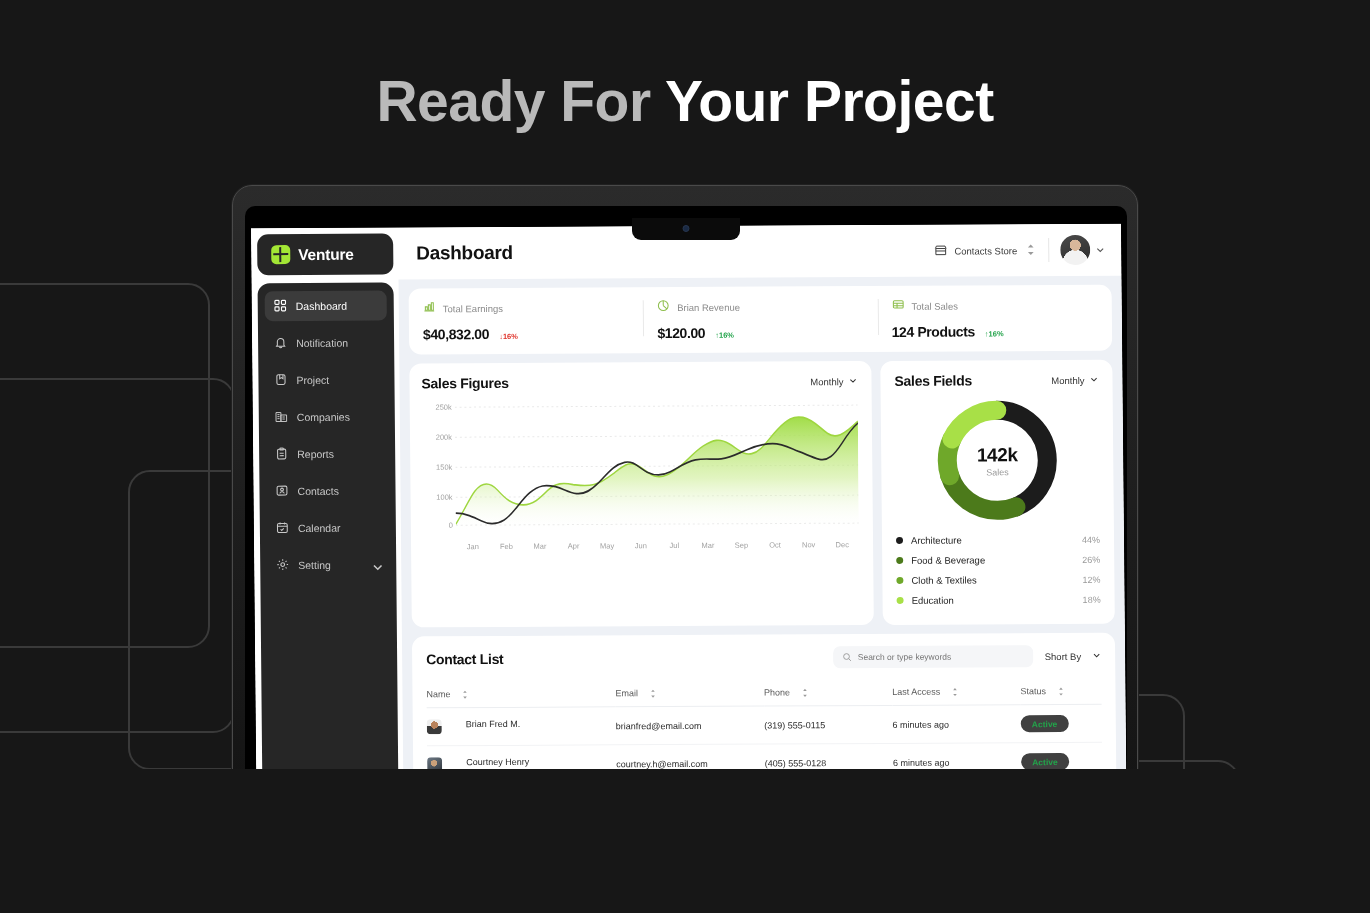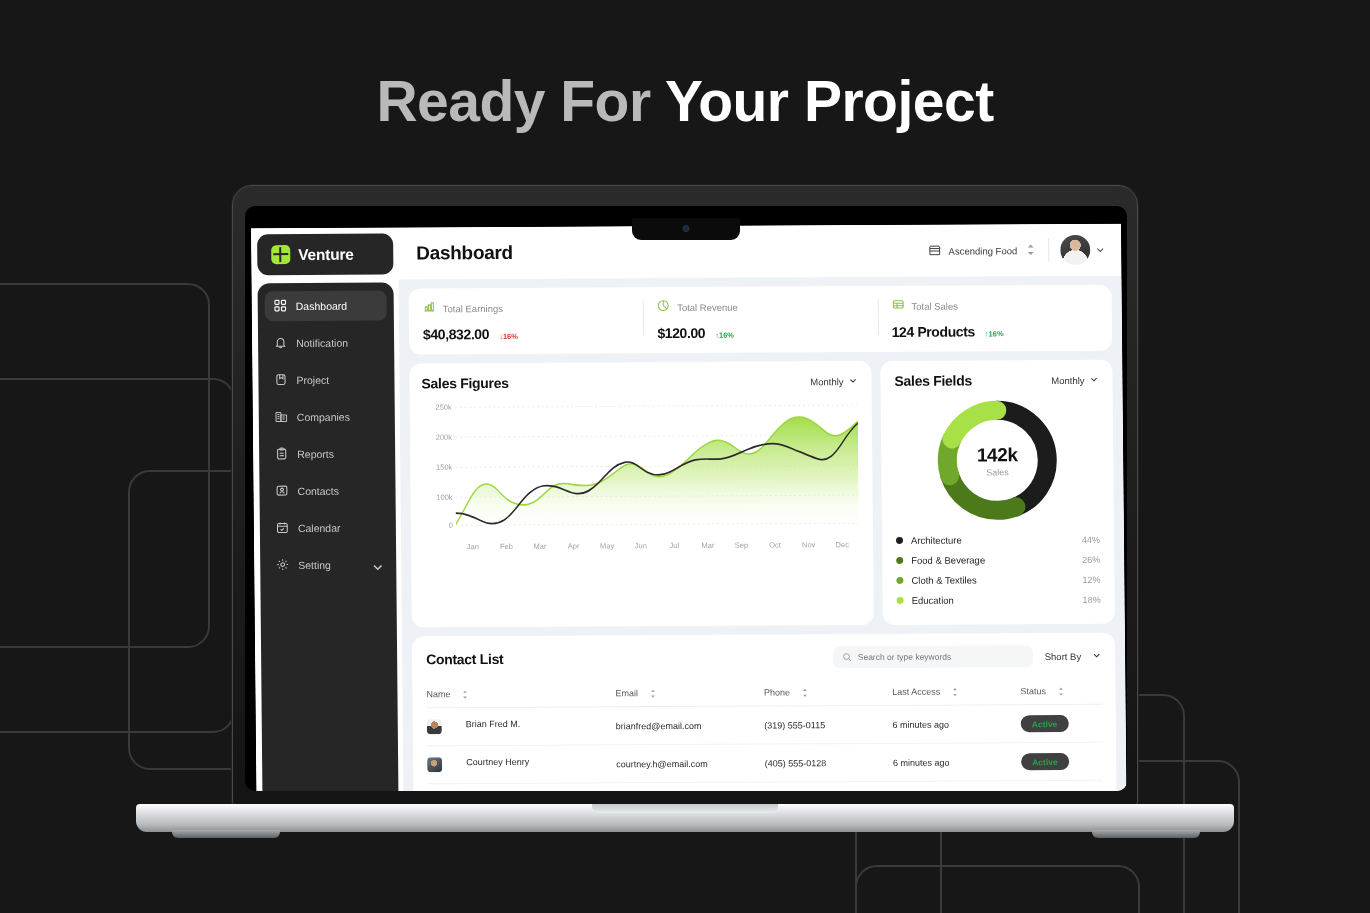"Ready For Your Project" .stage { height: 913px -> 769px }
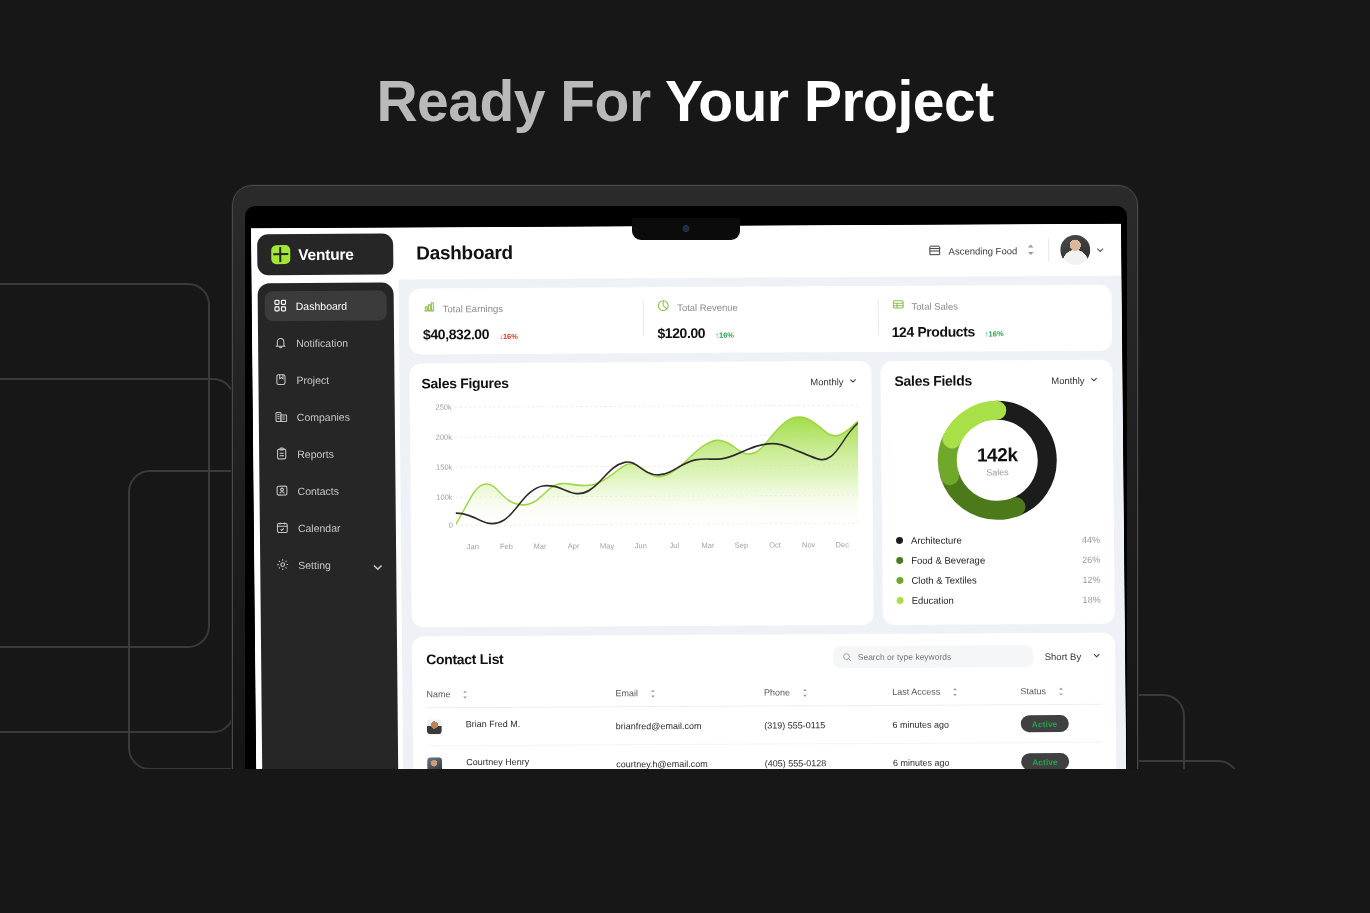"Ascending Food" span { text: Ascending Food -> Contacts Store }
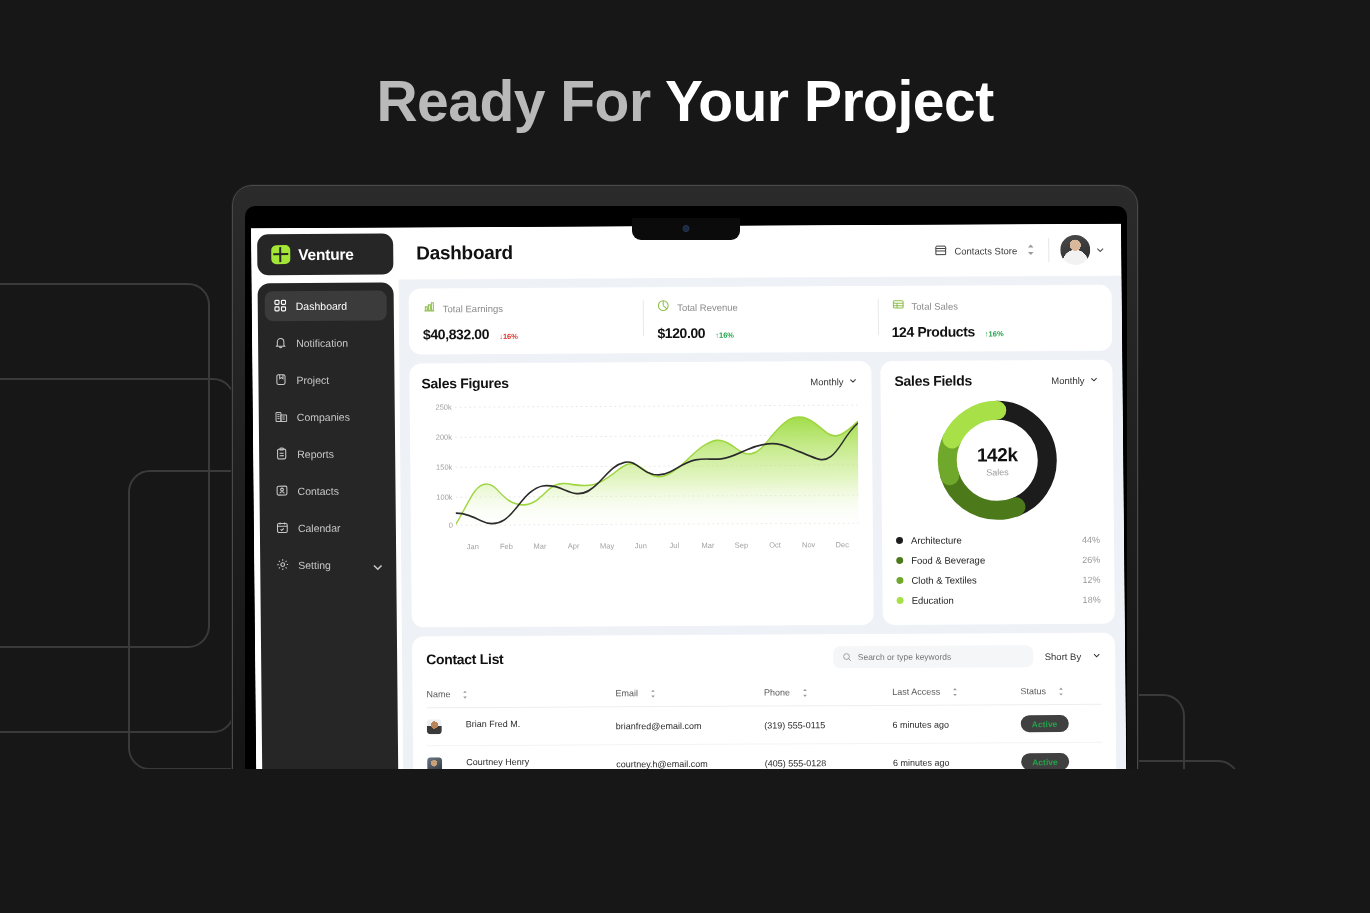"Total Revenue" span.stat-label { text: Total -> Brian }
